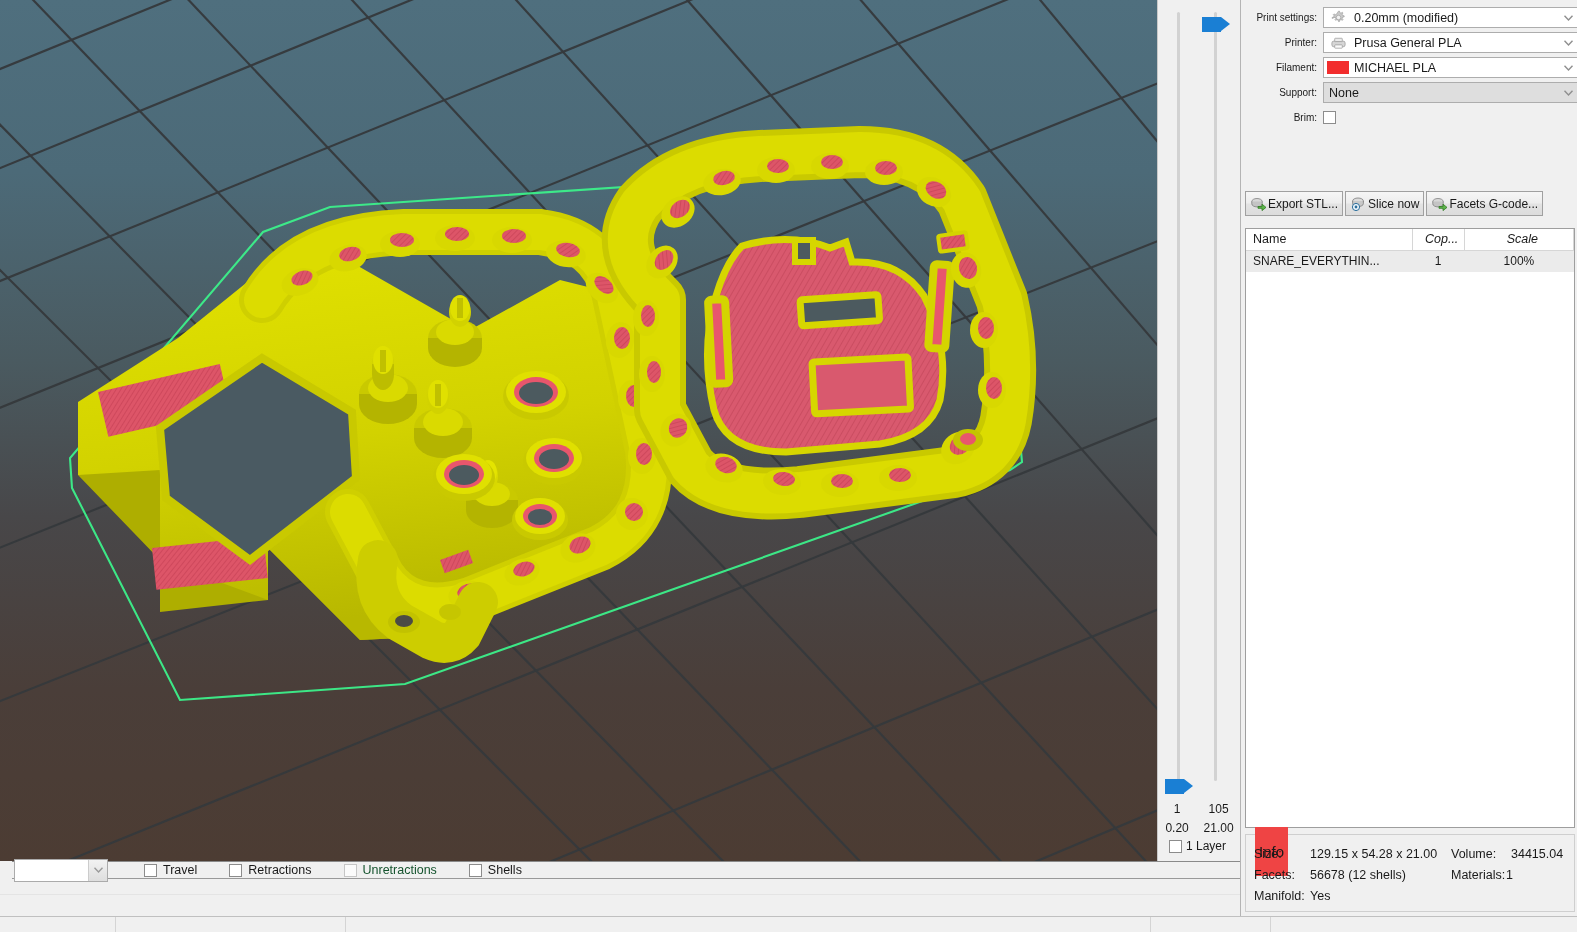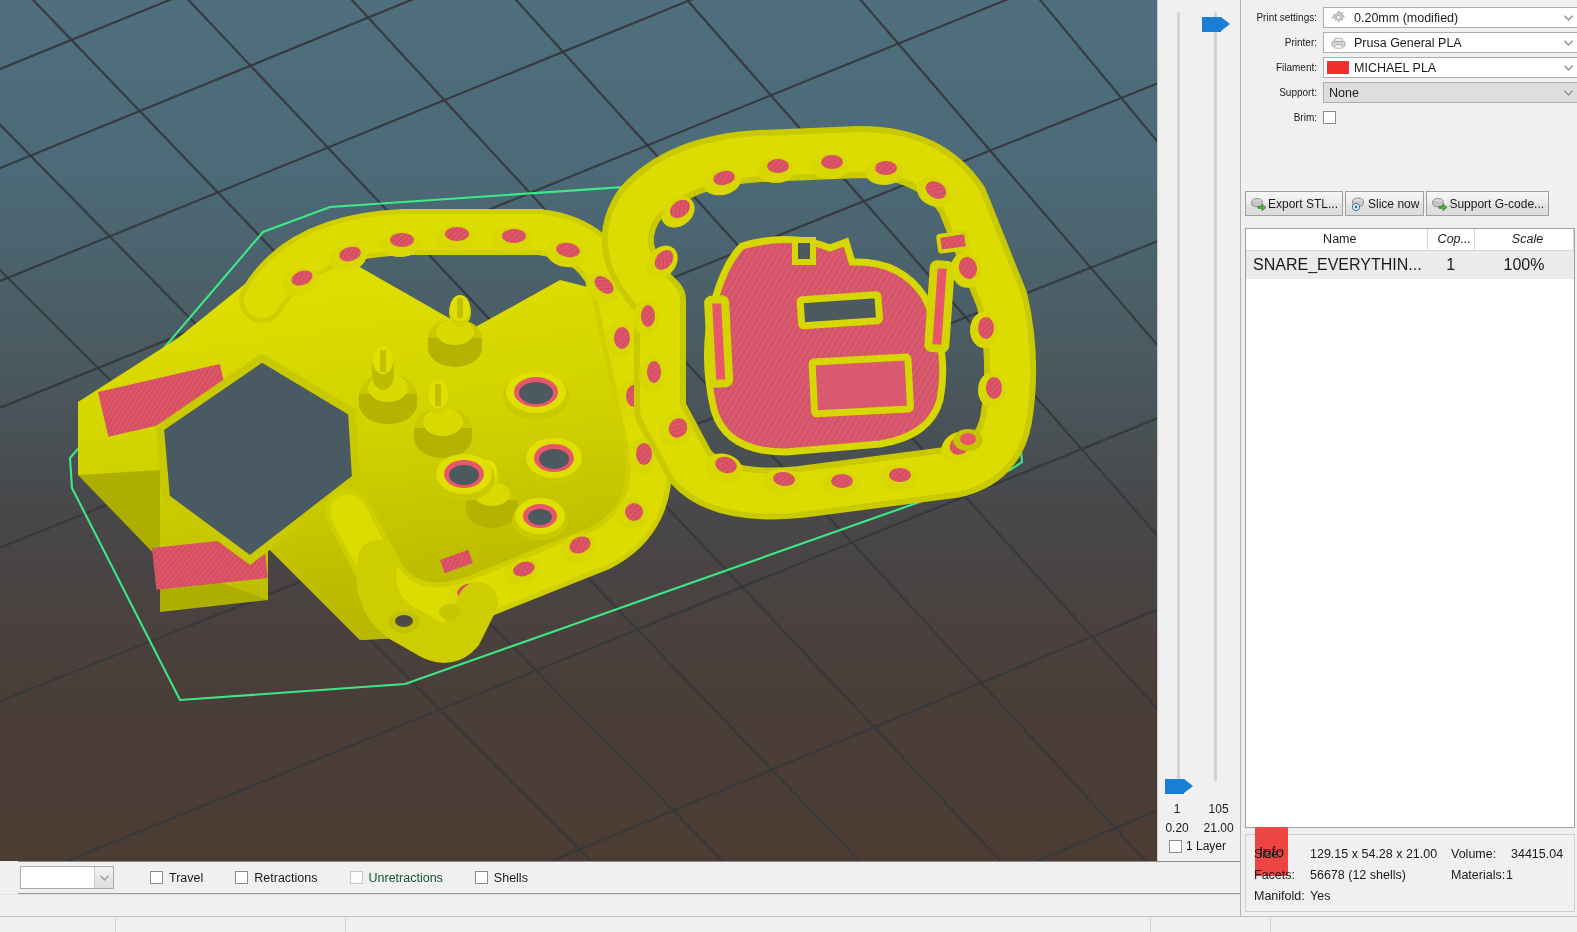"Support G-code..." span { text: Support -> Facets }
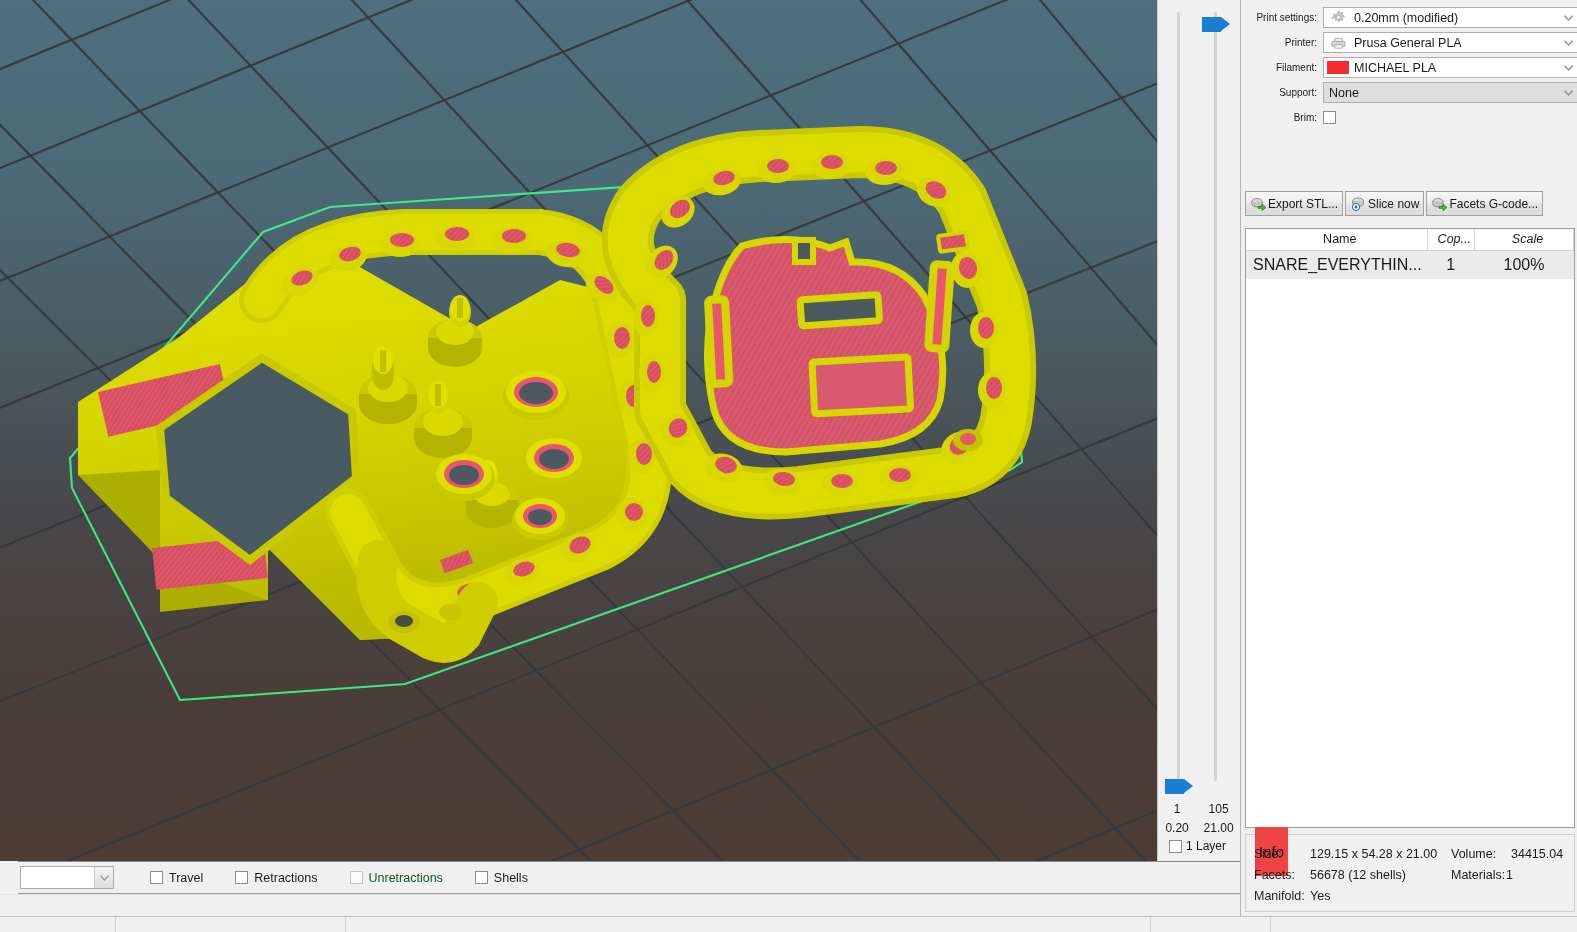"Name" #objtable thead th { text-align: center -> left }
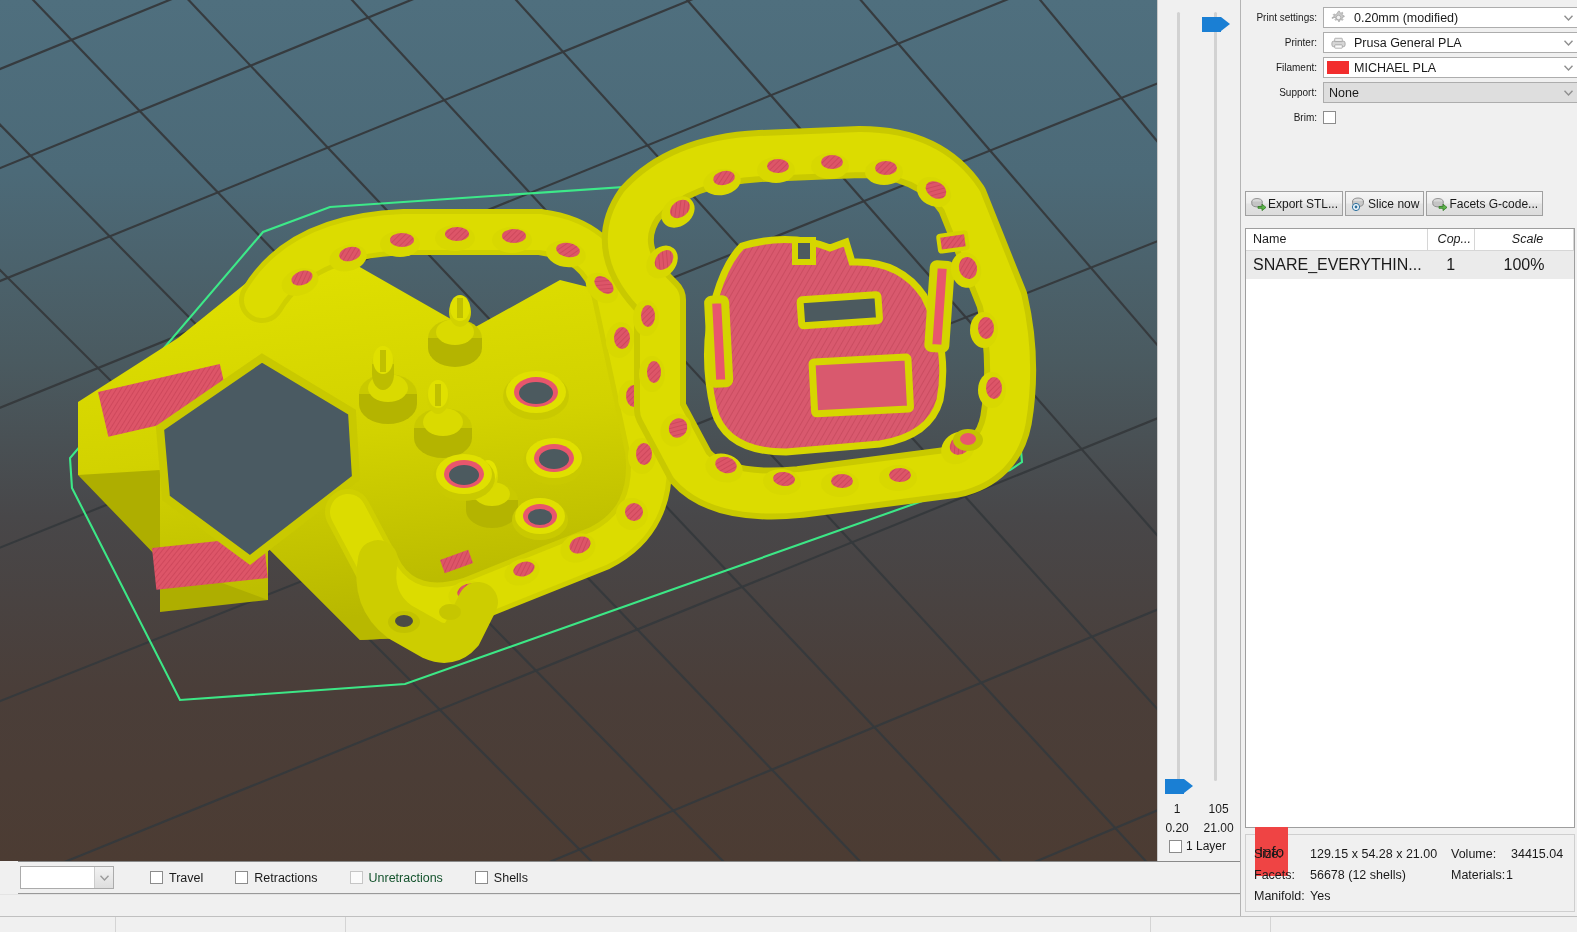"SNARE_EVERYTHIN..." #objtable tbody td { font-size: 16px -> 12px; height: 29px -> 22px }
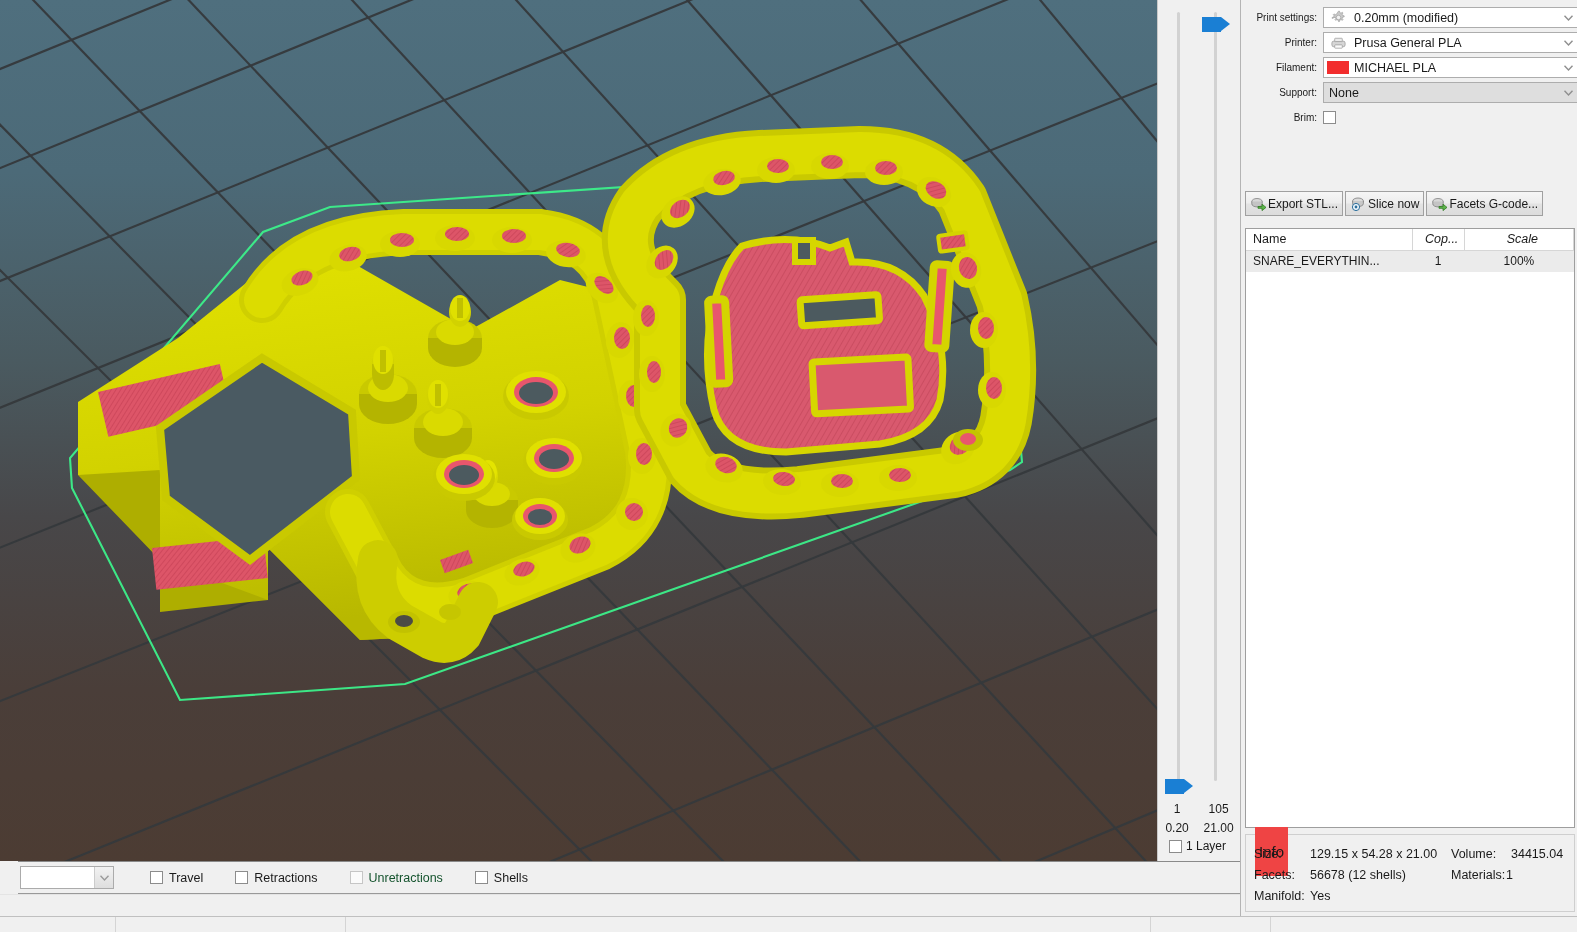"Travel" #bottombar { height: 33px -> 18px; left: 18px -> 12px }
